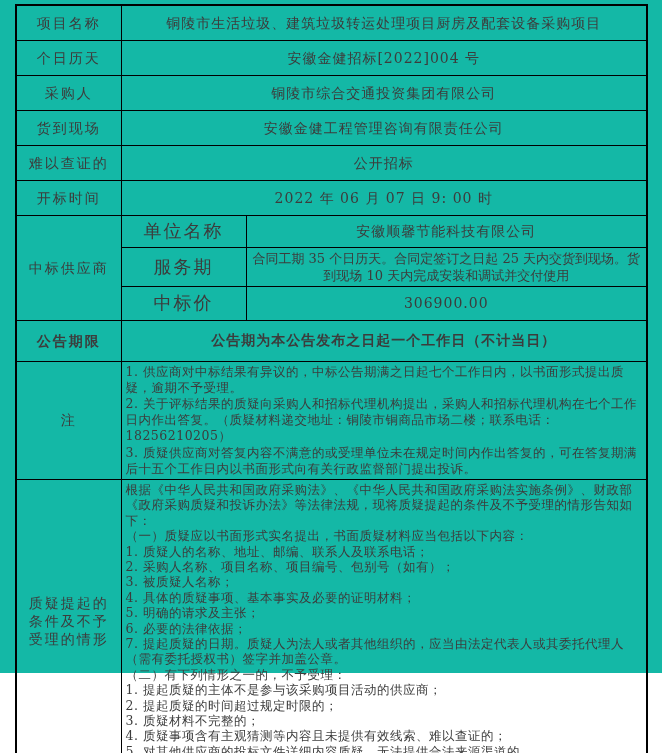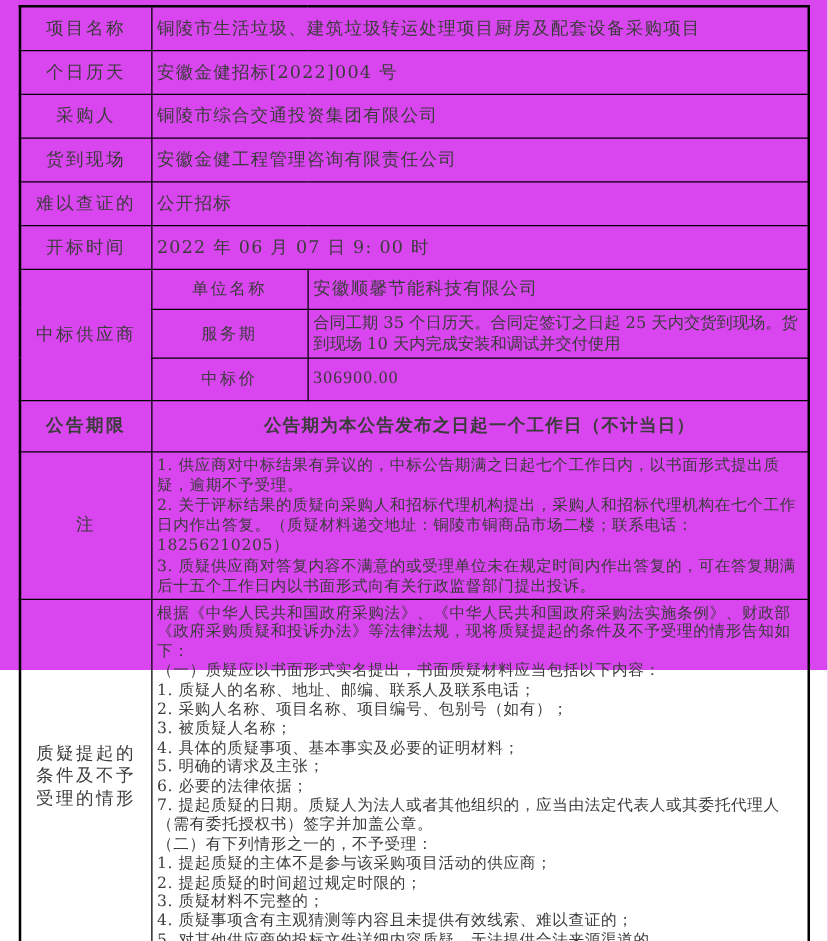"项目名称" .page { background: #d946ef -> #14b8a6; height: 536px -> 673px }
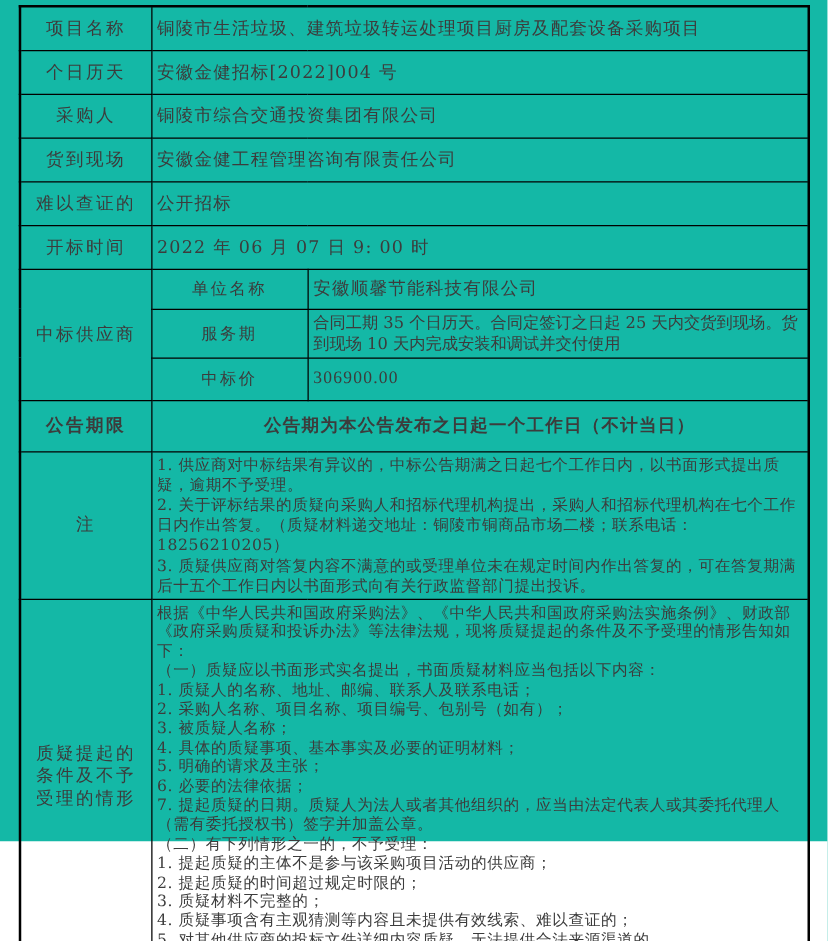"铜陵市生活垃圾、建筑垃圾转运处理项目厨房及配套设备采购项目" td.val { text-align: left -> center }
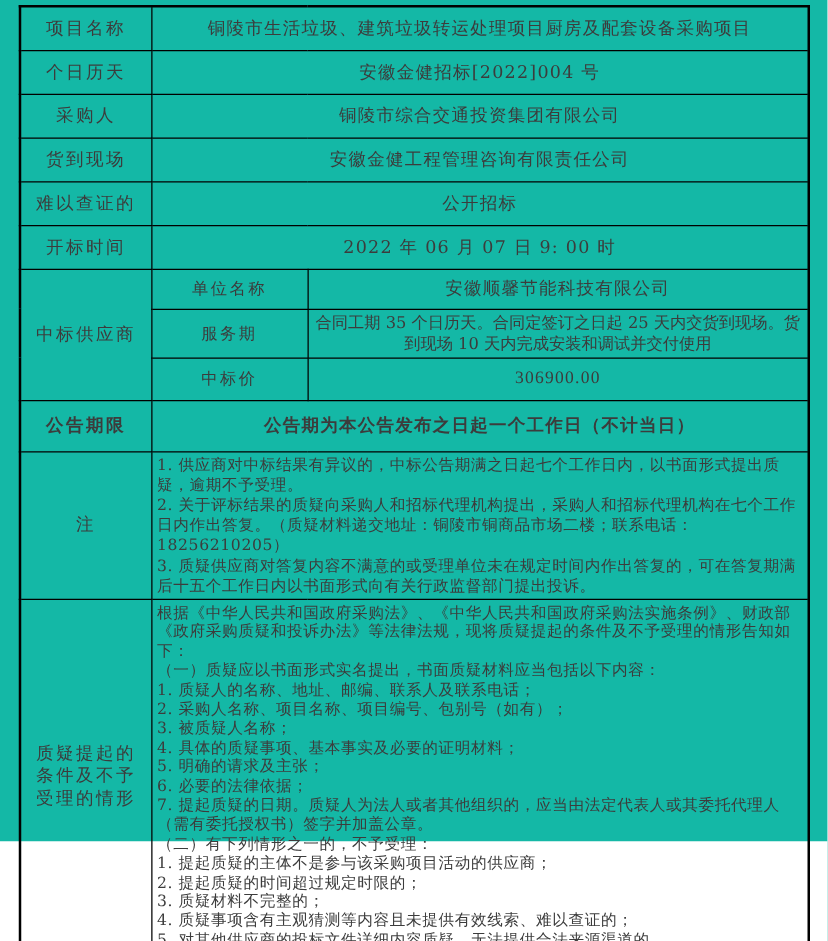"单位名称" td.sublbl { font-size: 13px -> 18px }
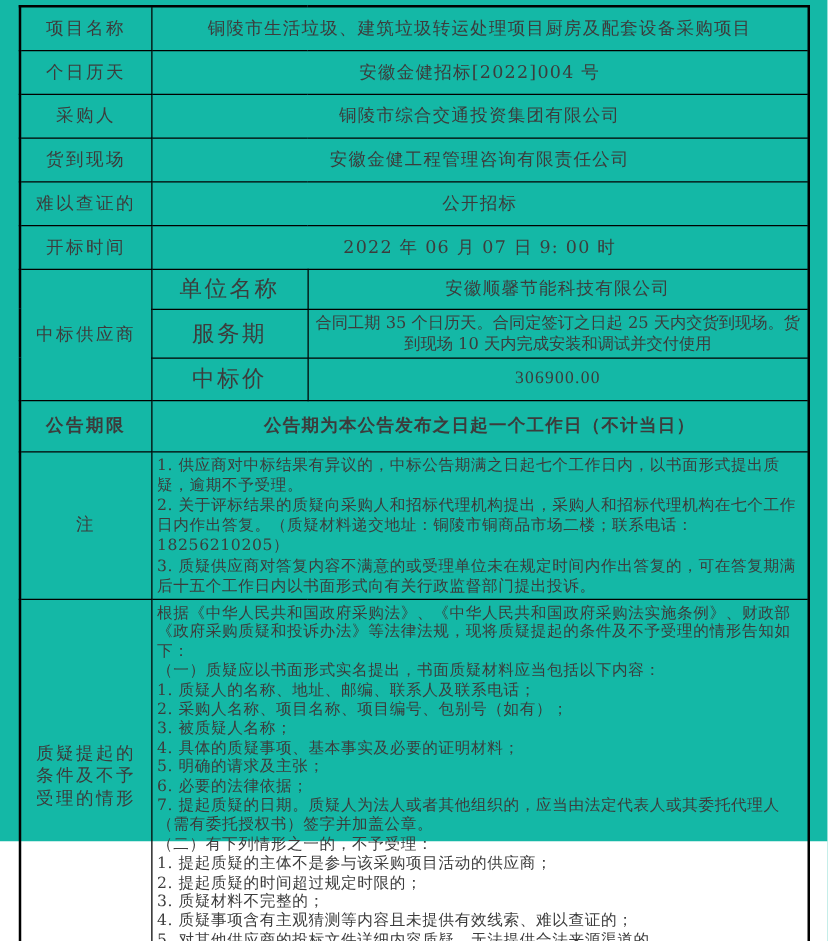"中标价" tr.r-win3 { font-family: Liberation Serif, serif -> none }
